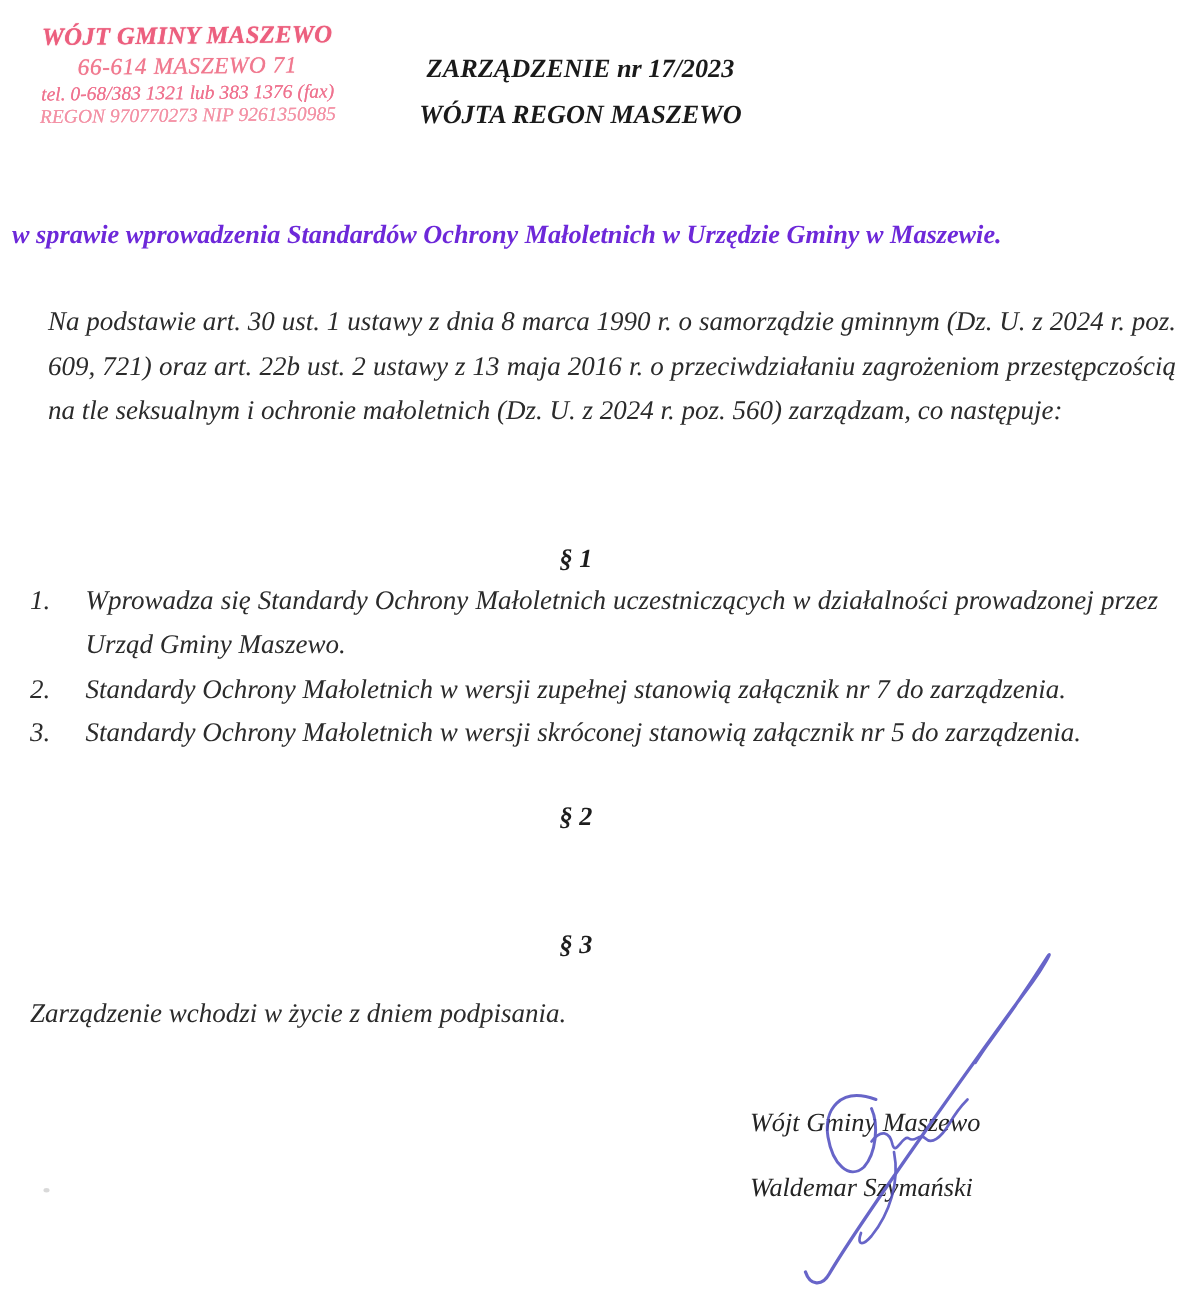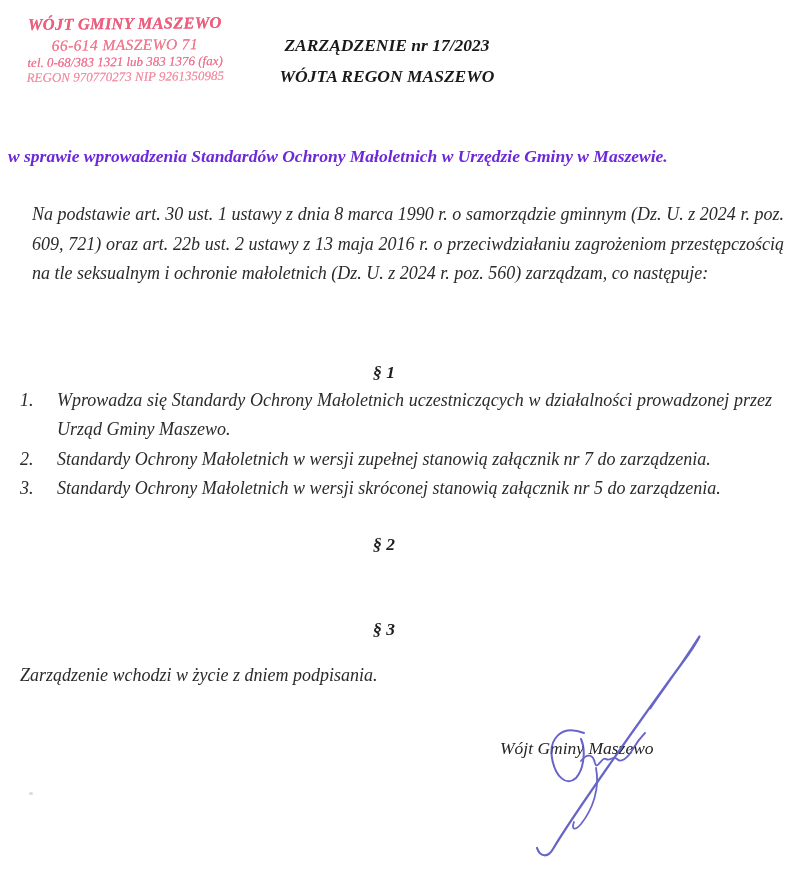"Waldemar Szymański" div.sign-name { html: none -> <div>Waldemar Szymański</div> }
